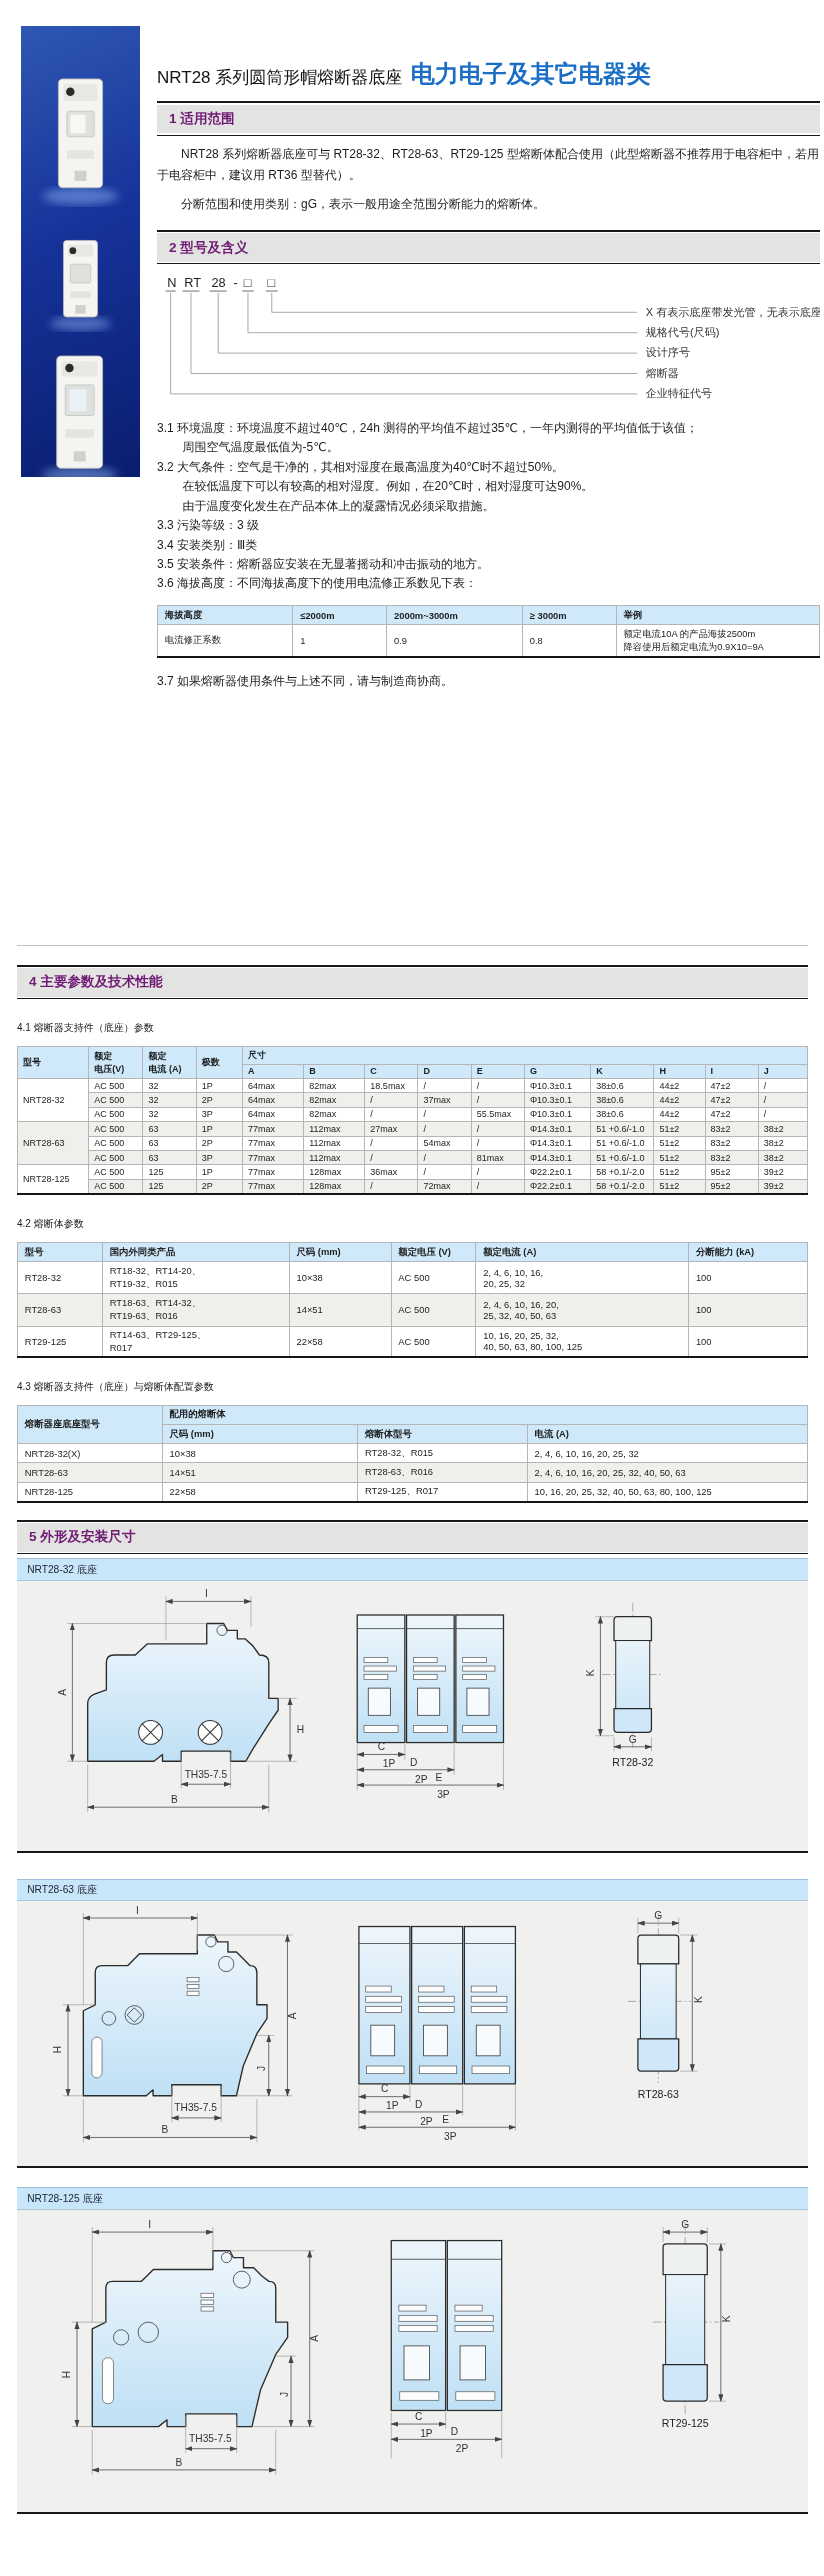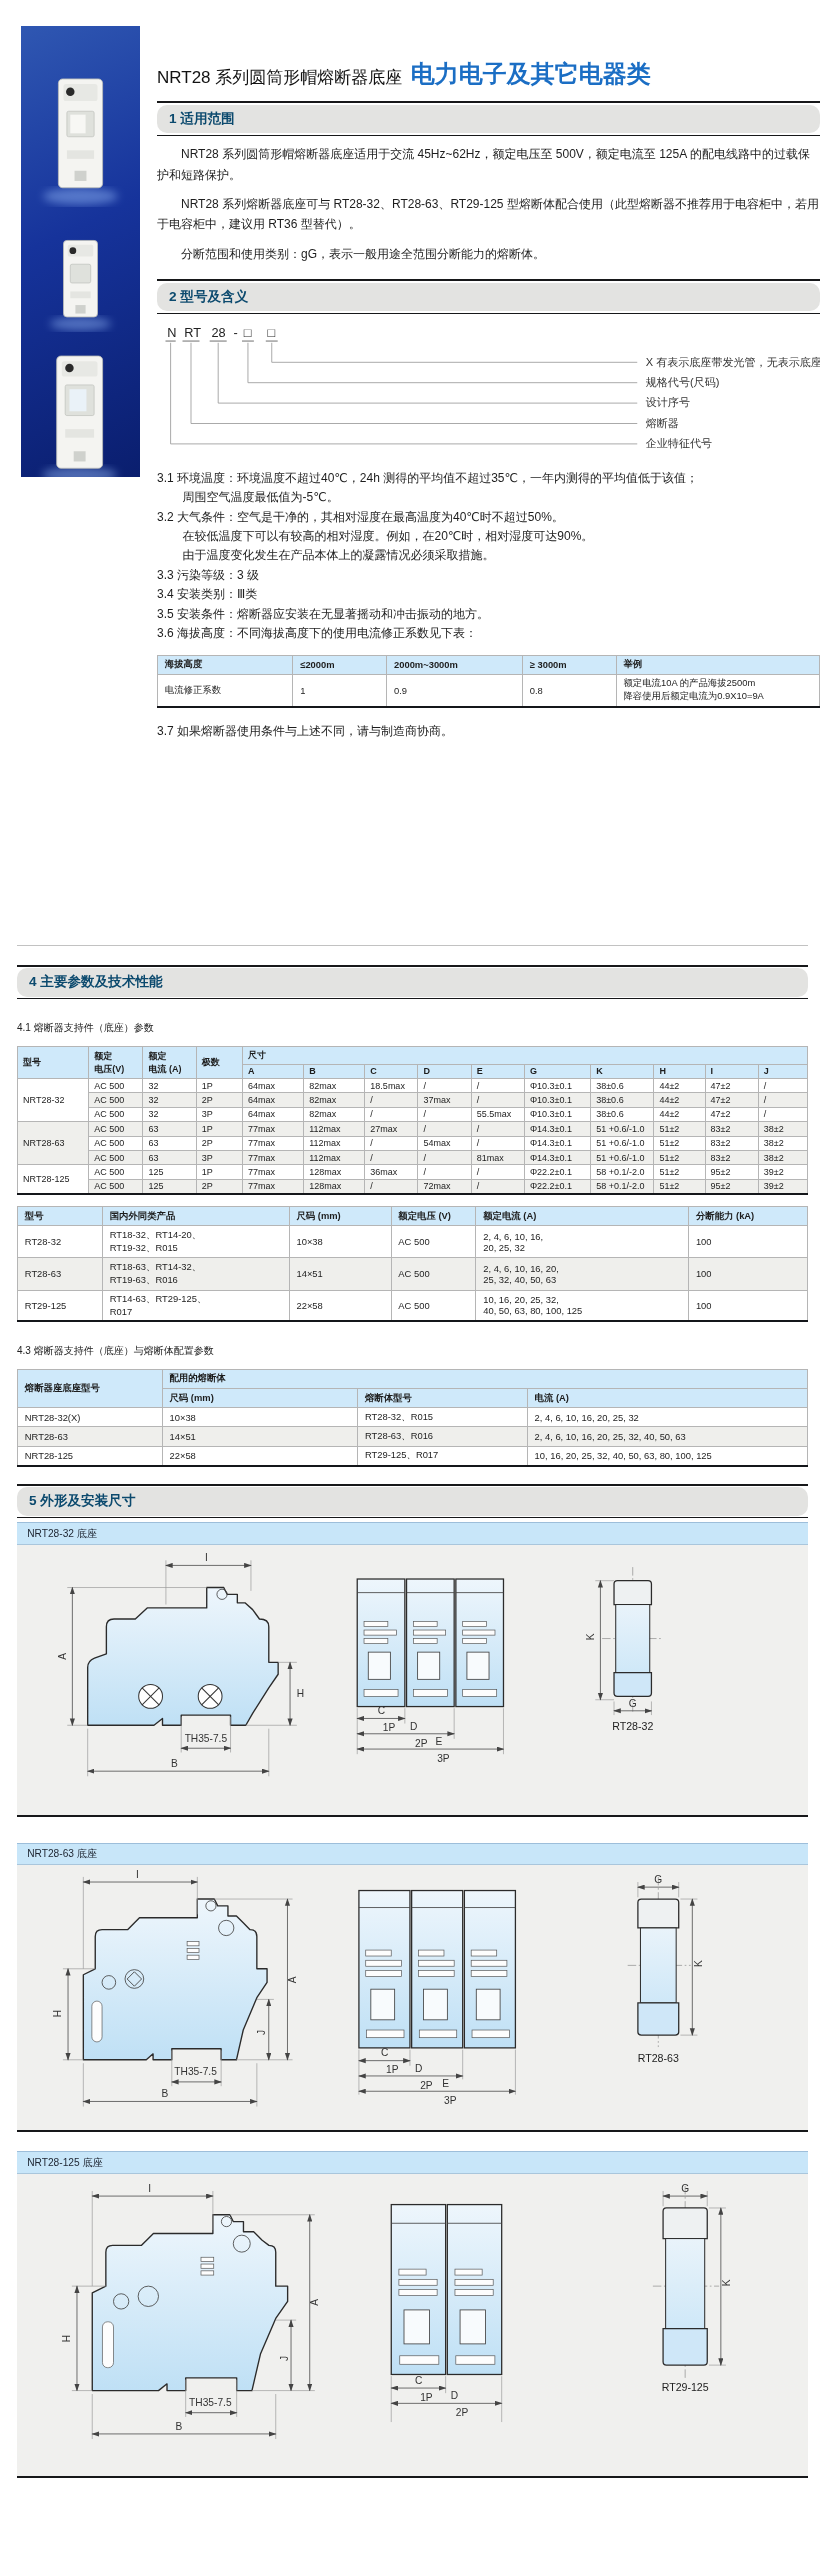"1 适用范围" .sec-bar .inner { border-radius: 10px -> none; color: #0c4a6e -> #701a75 }
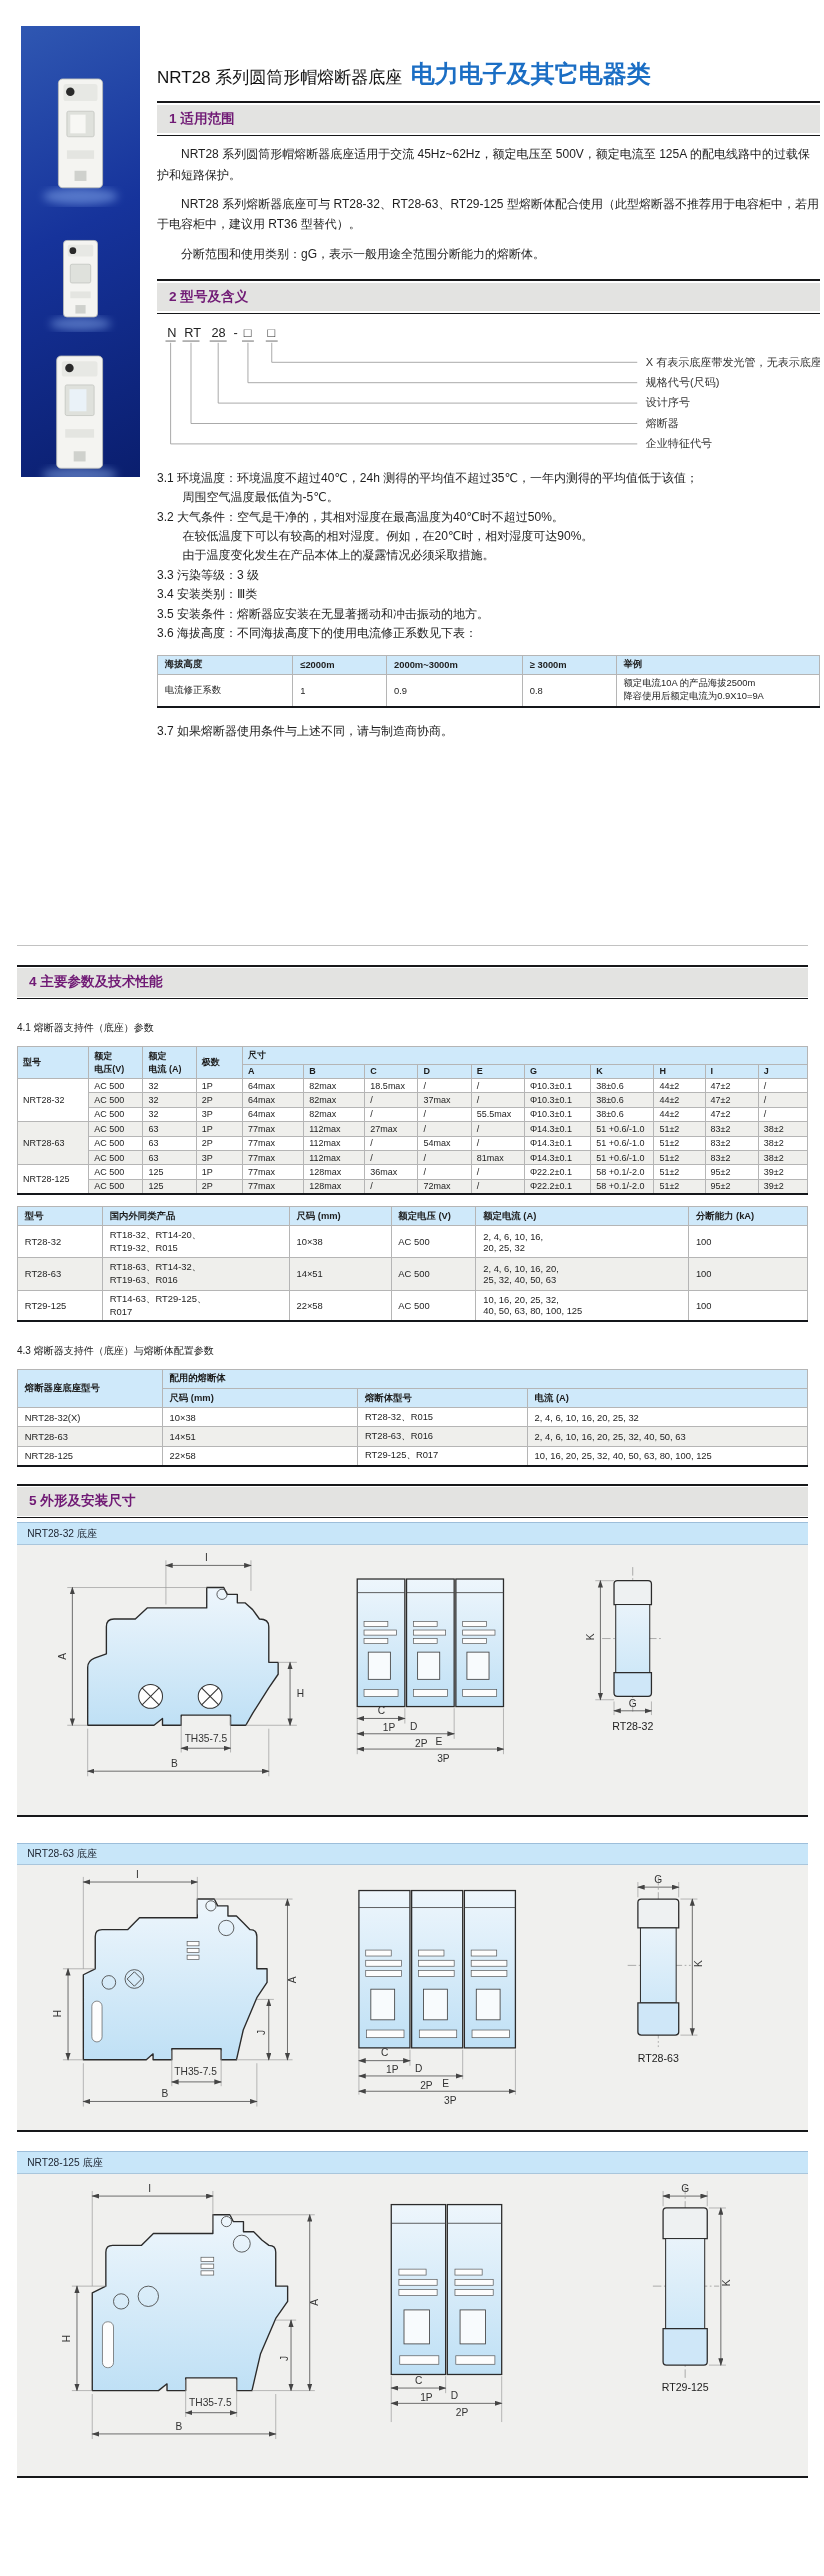"NRT28 系列圆筒形帽熔断器底座适用于交流 45Hz~62Hz，额定电压至" p.para { html: <p>NRT28 系列圆筒形帽熔断器底座适用于交流 45Hz~62Hz，额定电压至 500V，额定电流至 125A 的配电线路中的过载保护和短路保护。</p> -> none }
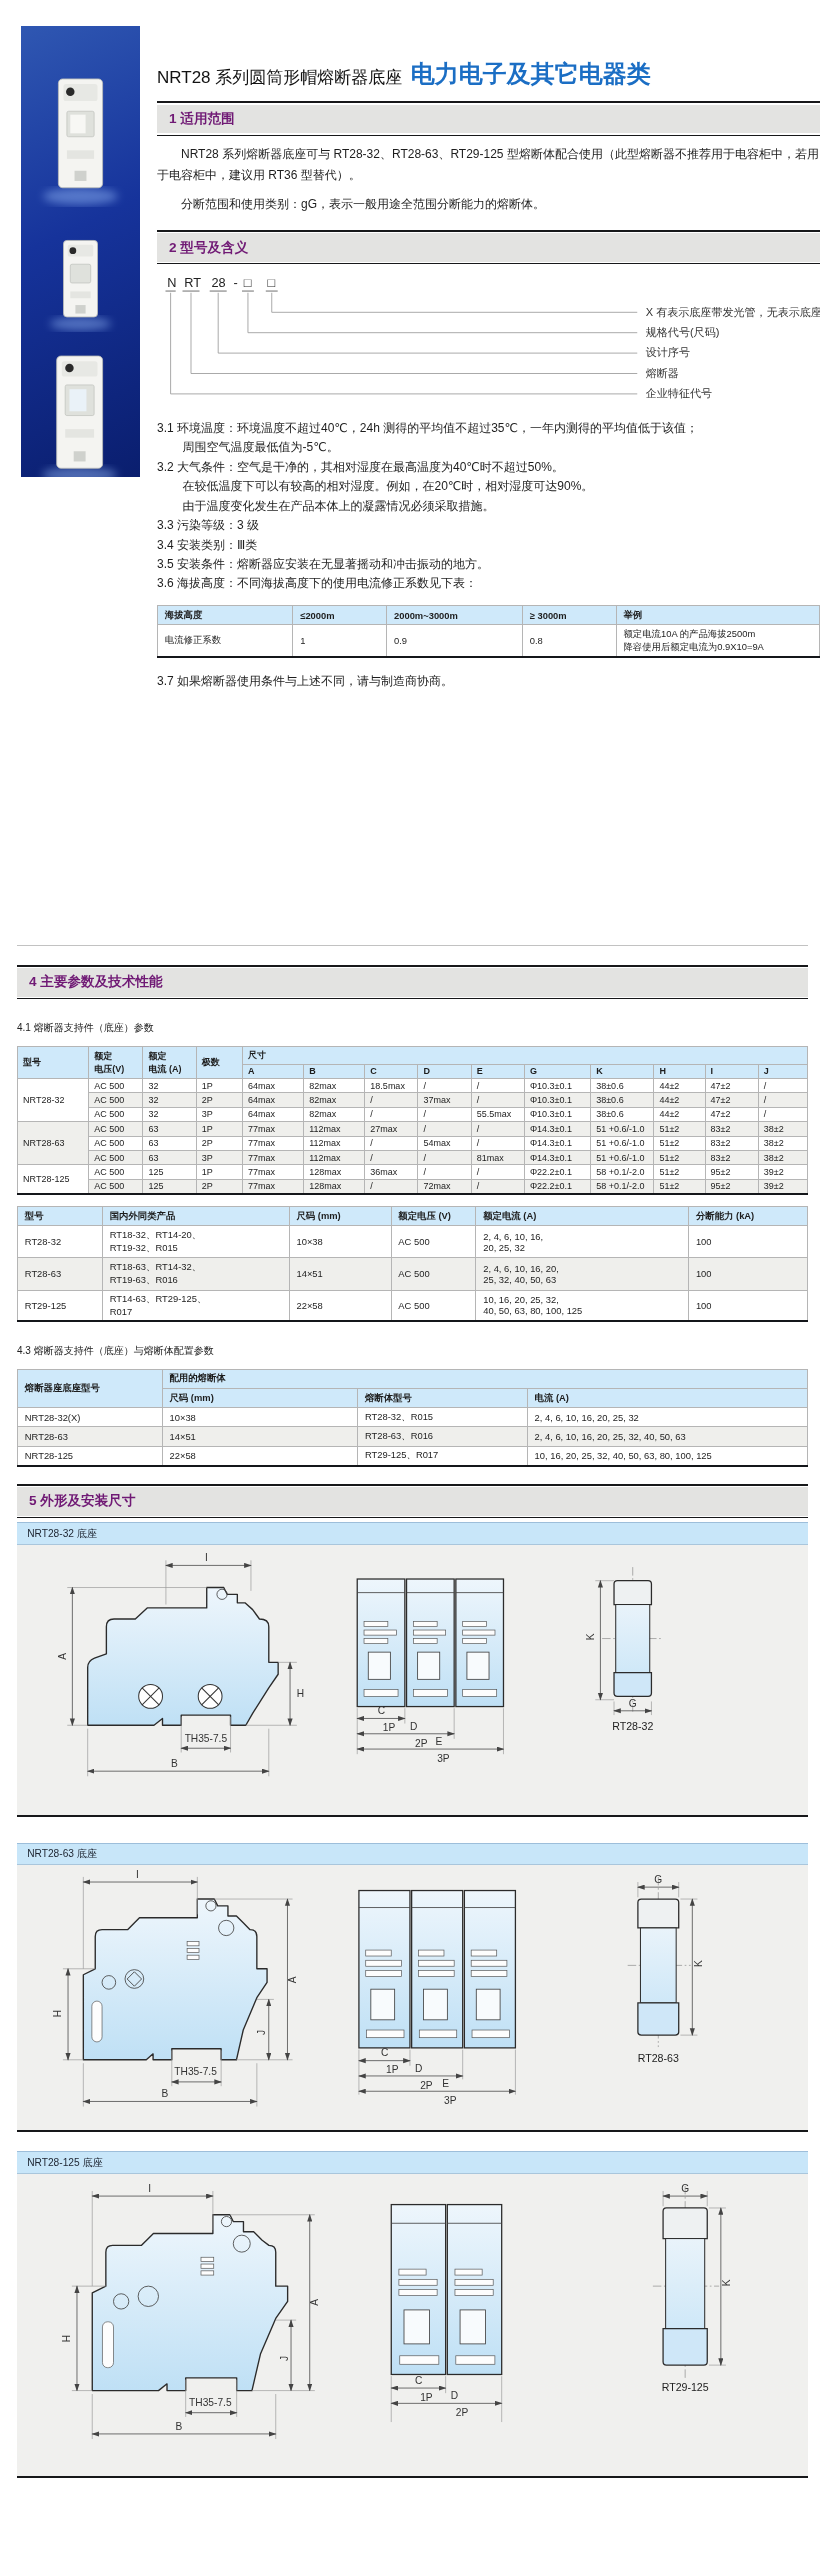"4.2 熔断体参数" div.caption { html: none -> <div>4.2 熔断体参数</div> }
